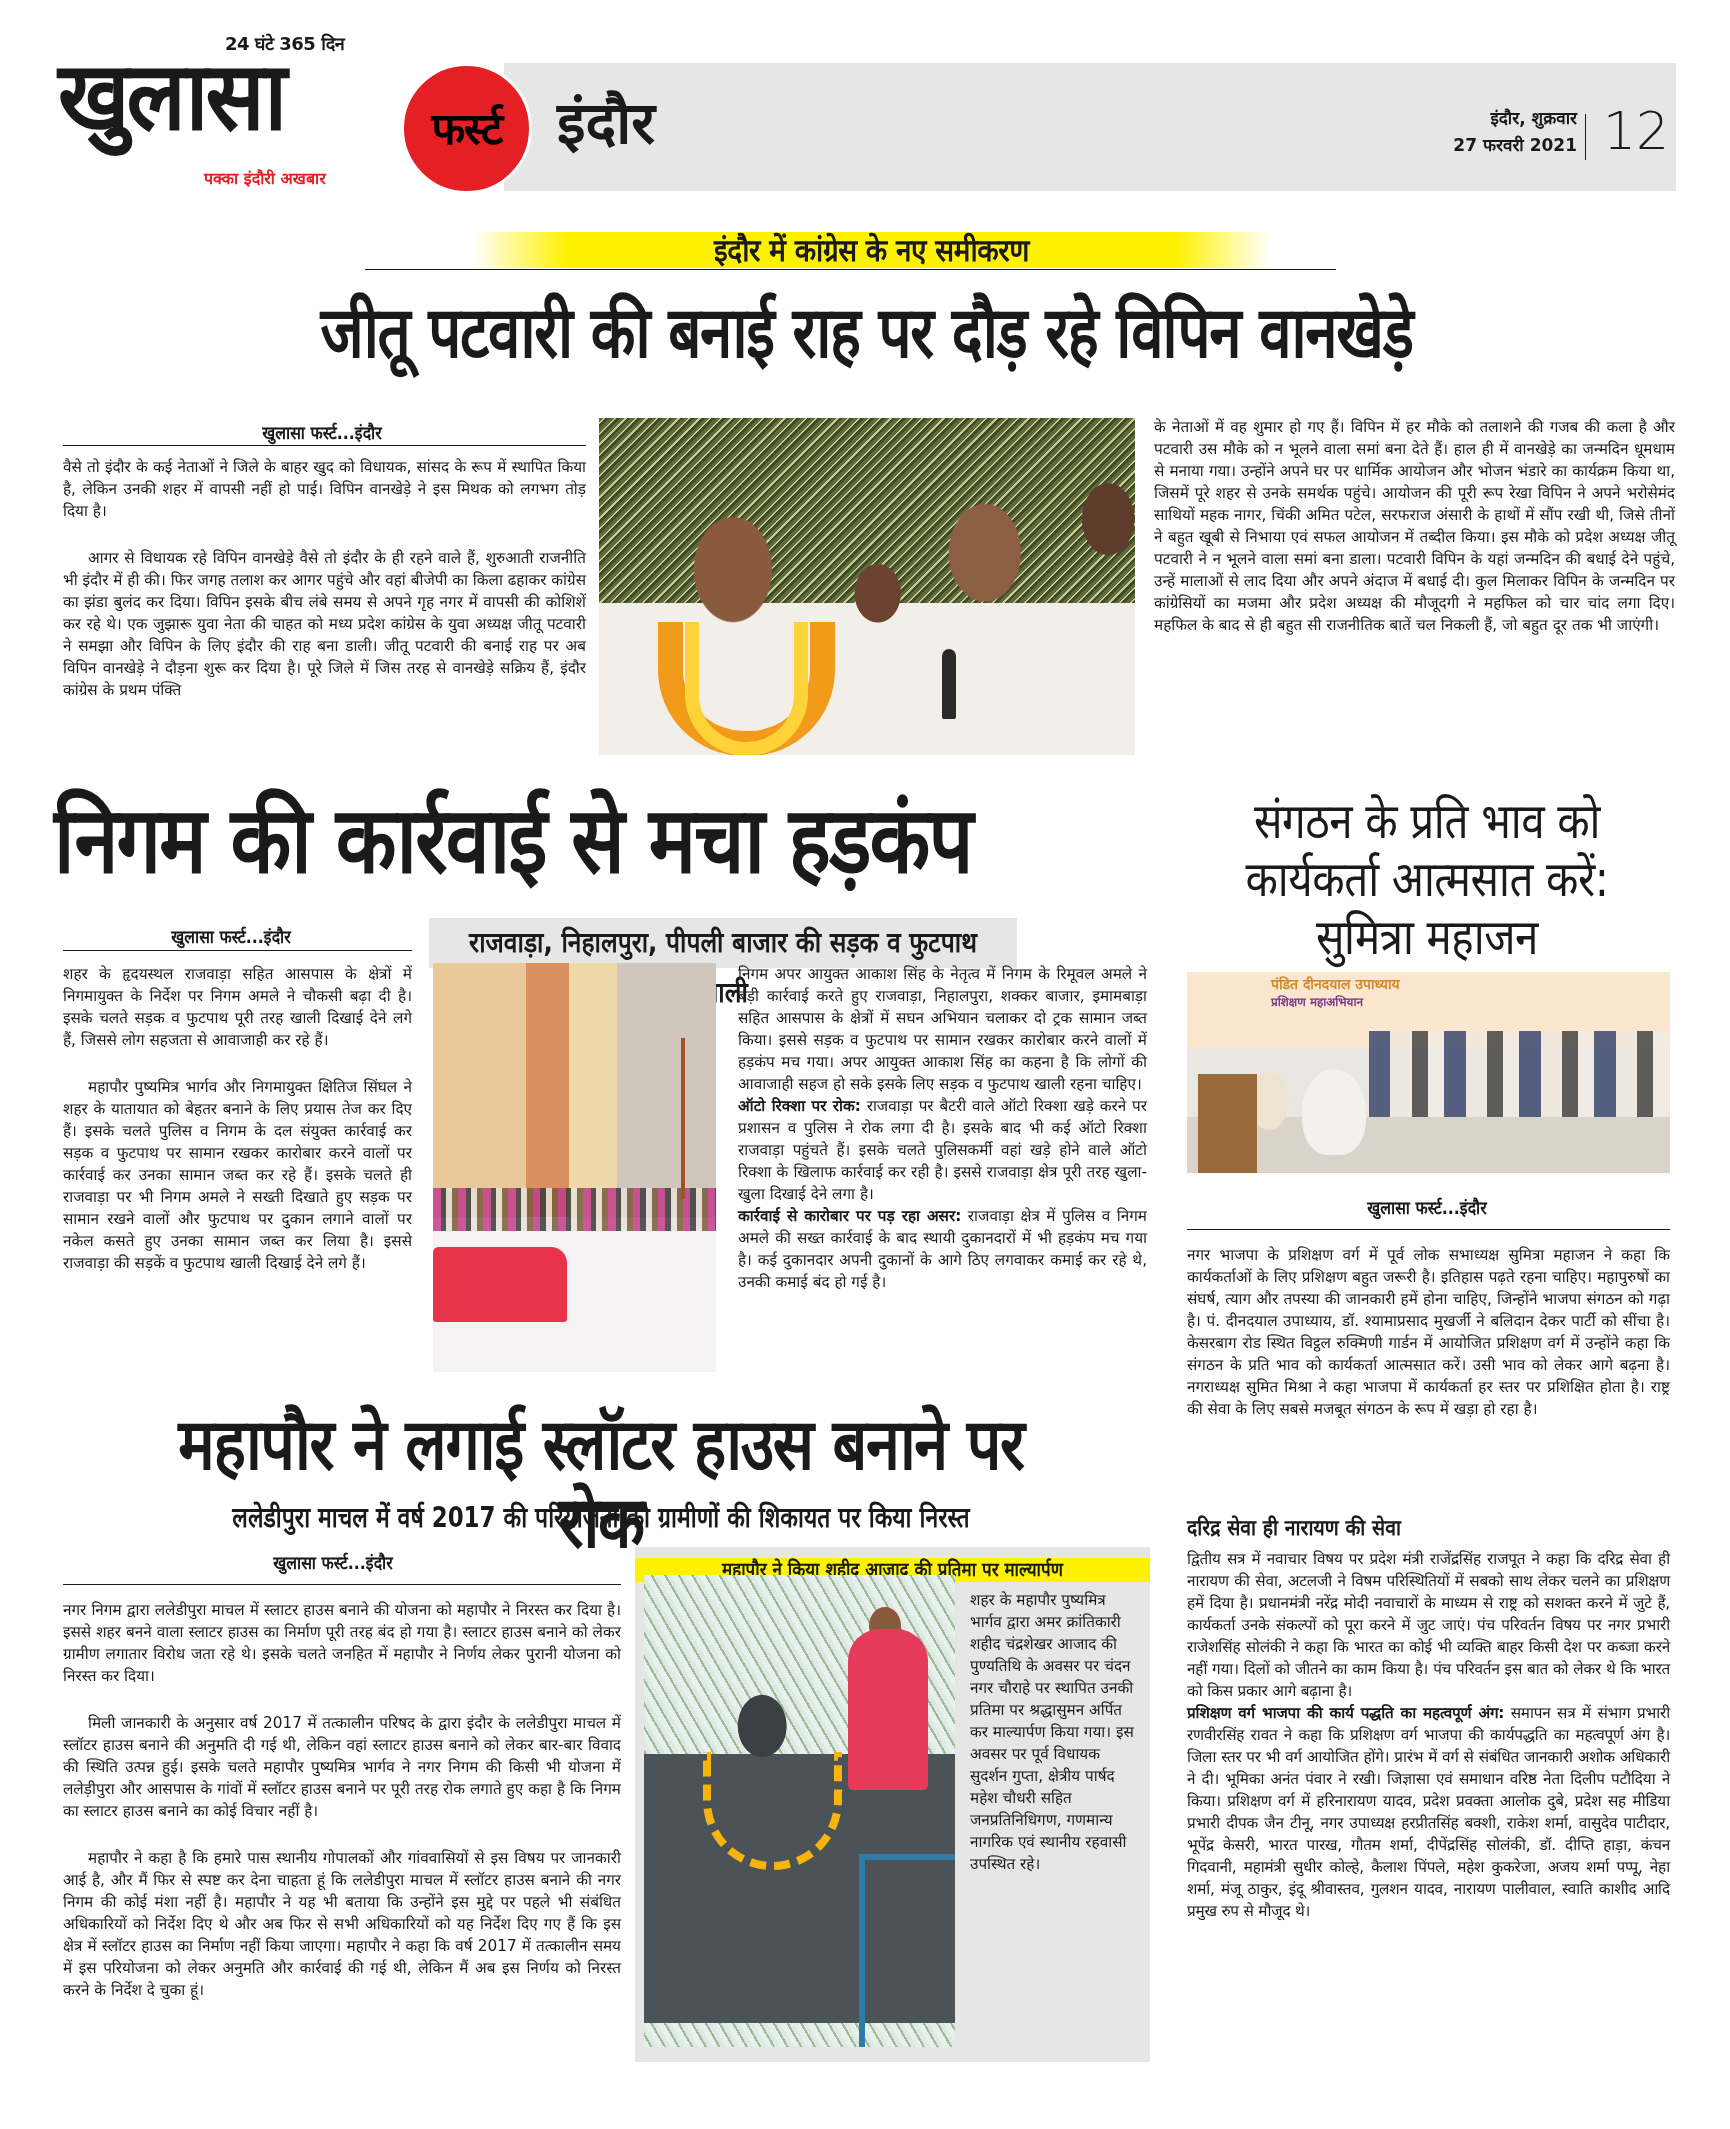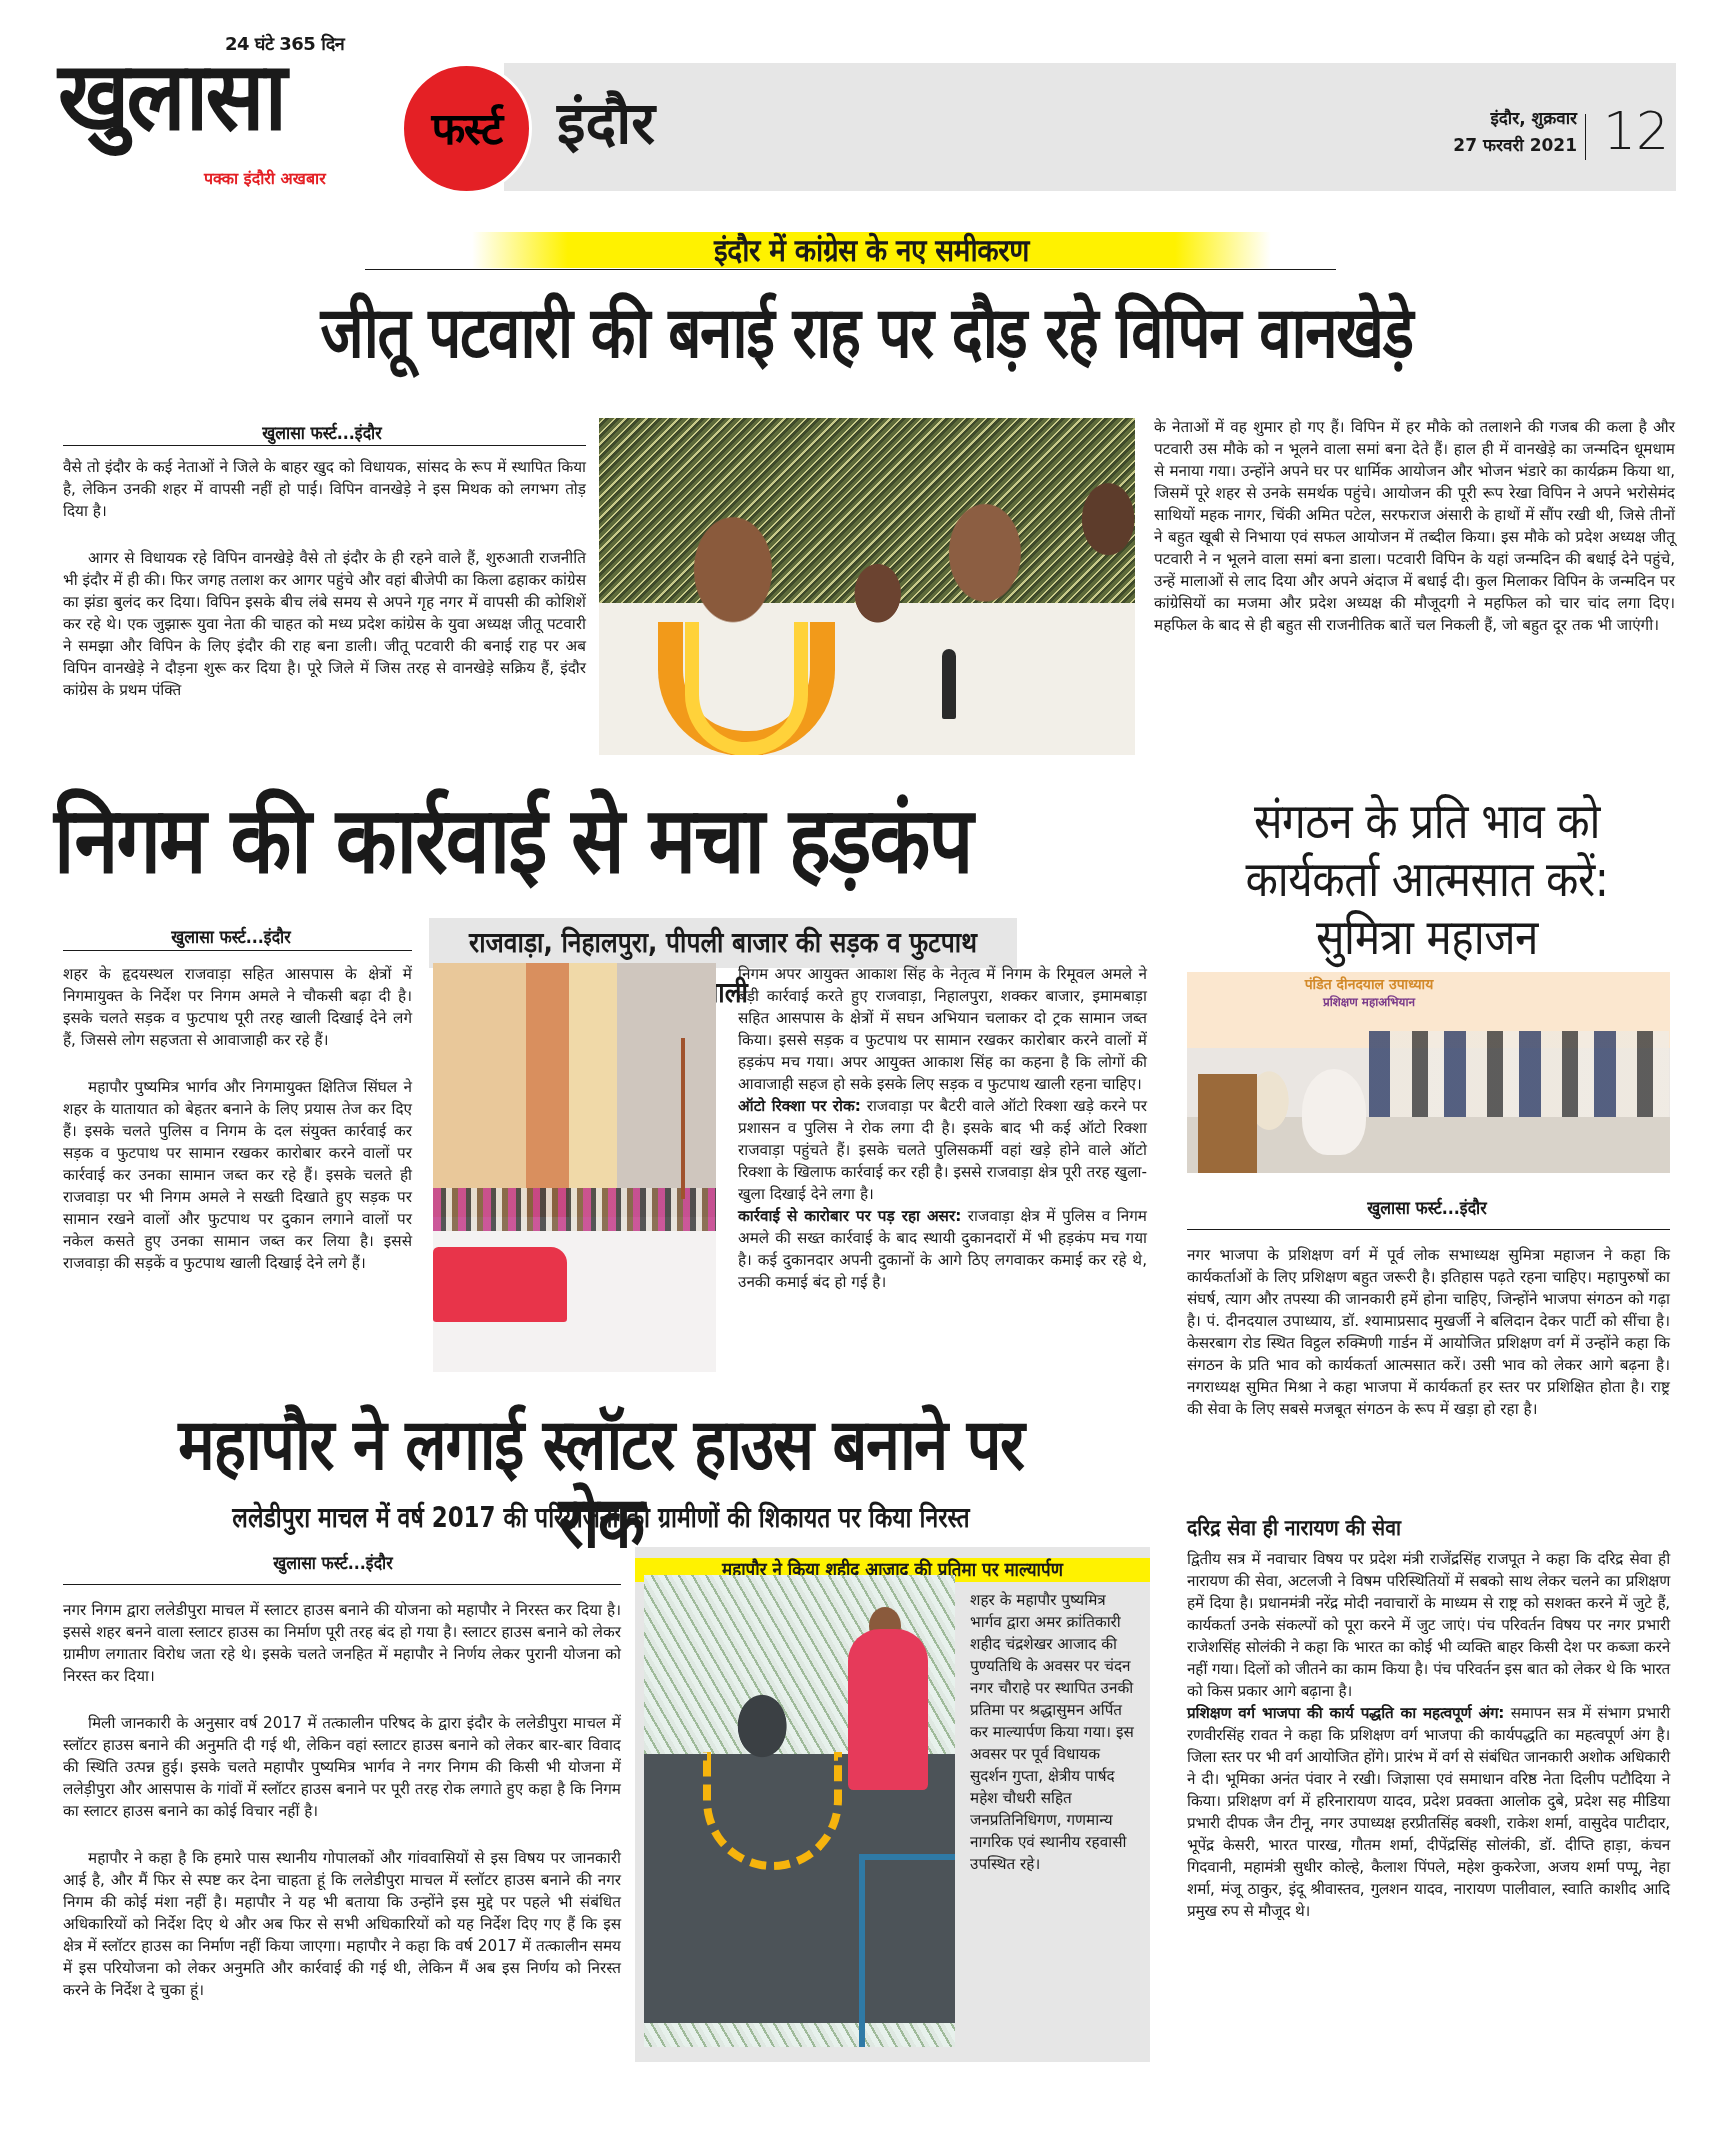"पंडित दीनदयाल उपाध्याय" #photo-sumitra .banner { left: 91px -> 84px; text-align: center -> none }
